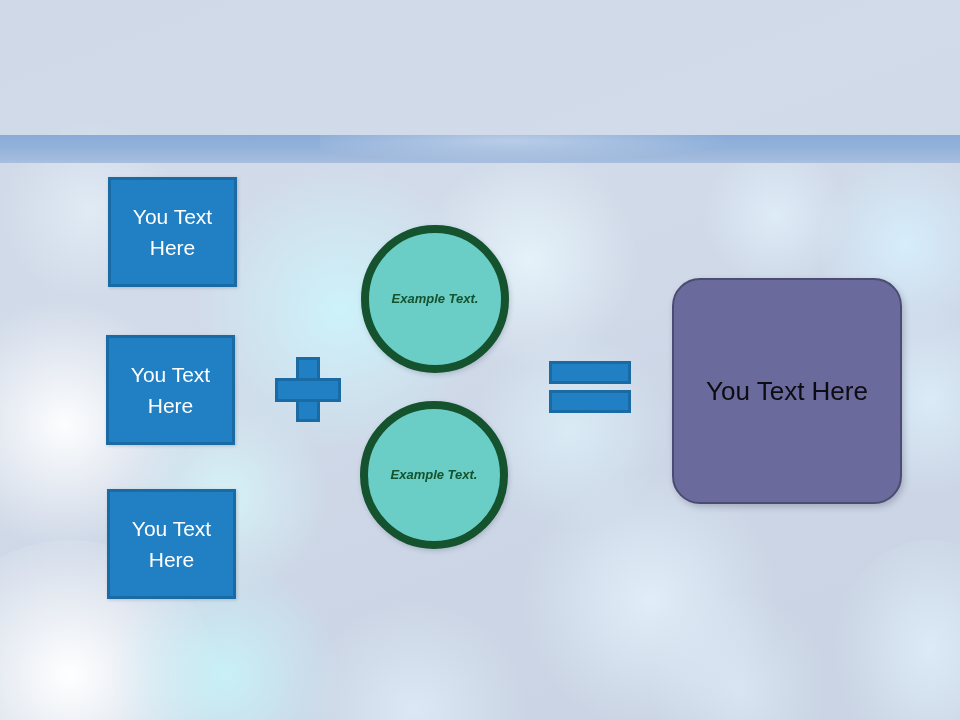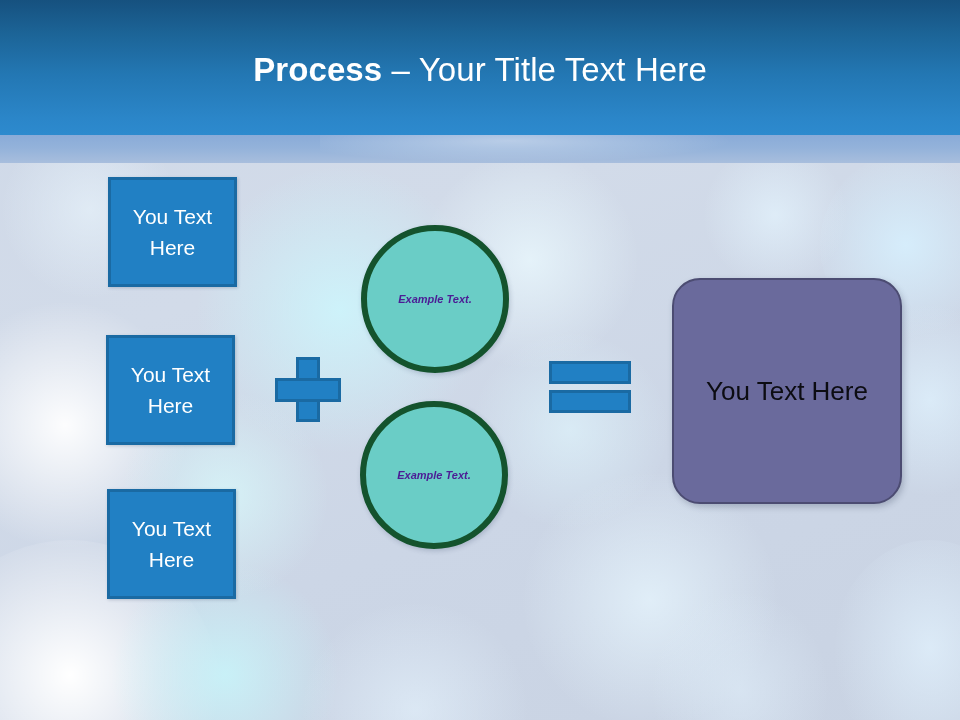"Process – Your Title Text" div.header { html: <div> <div> <span>Process</span><span> – Your Title Text Here</span> </div> </div> -> none }
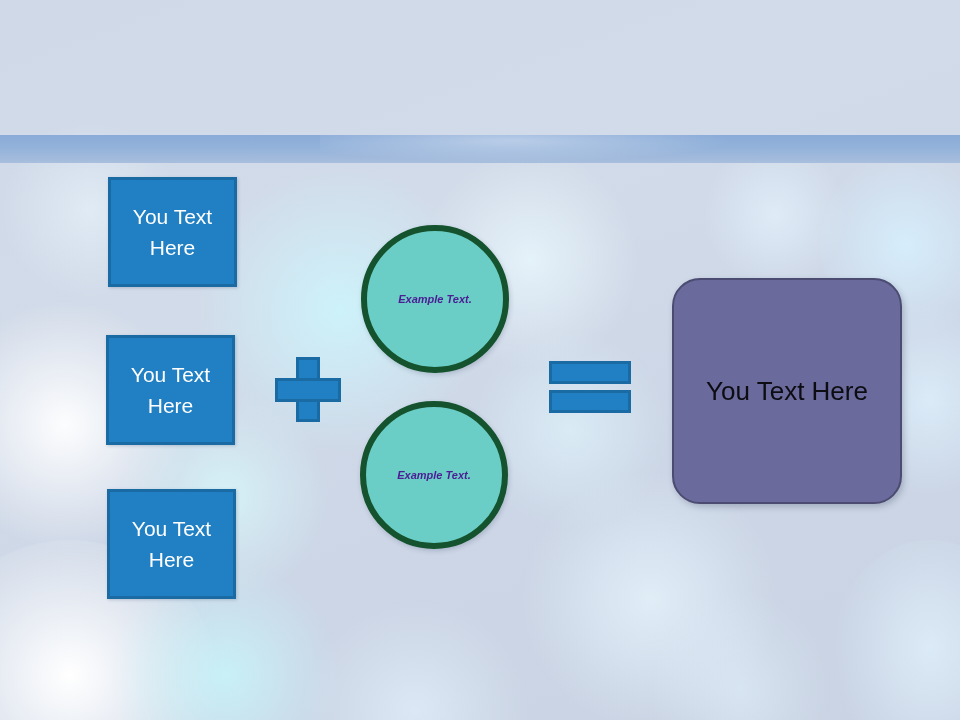"Example Text." .circle { border: 6px solid #14532d -> 8px solid #14532d; color: #4c1d95 -> #14532d; font-size: 11px -> 13px }
